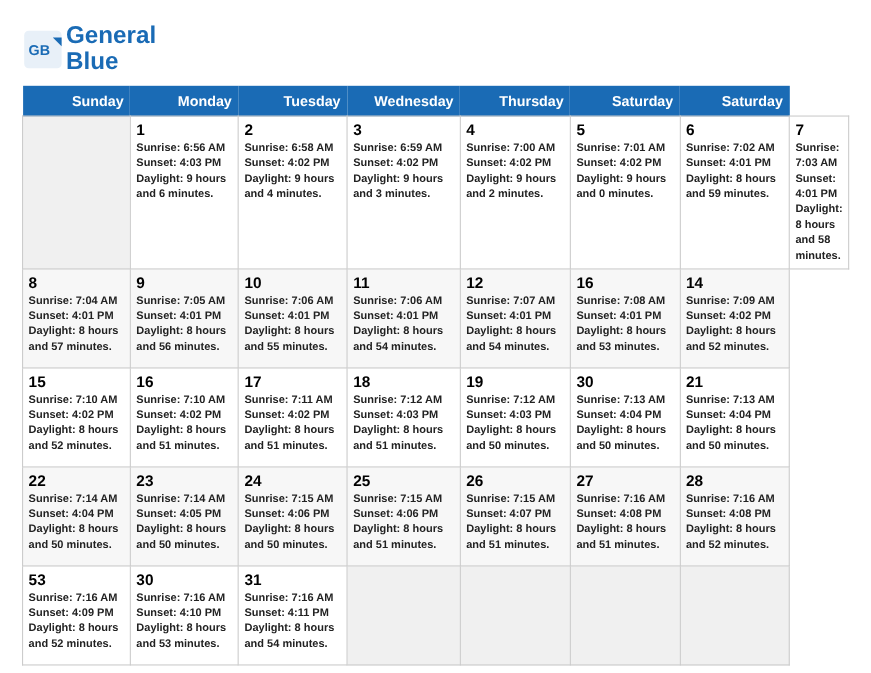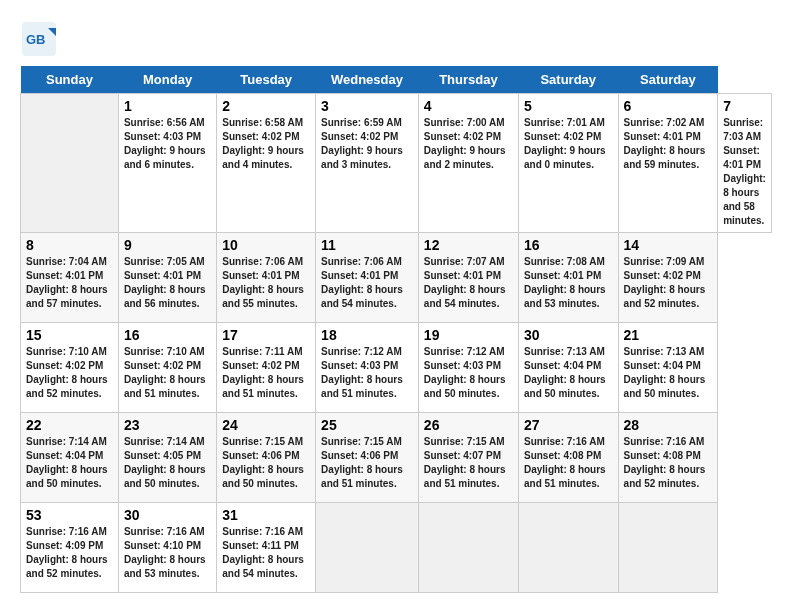"General" div { html: none -> <div> <div><span>General</span></div> <div>Blue</div> </div> }
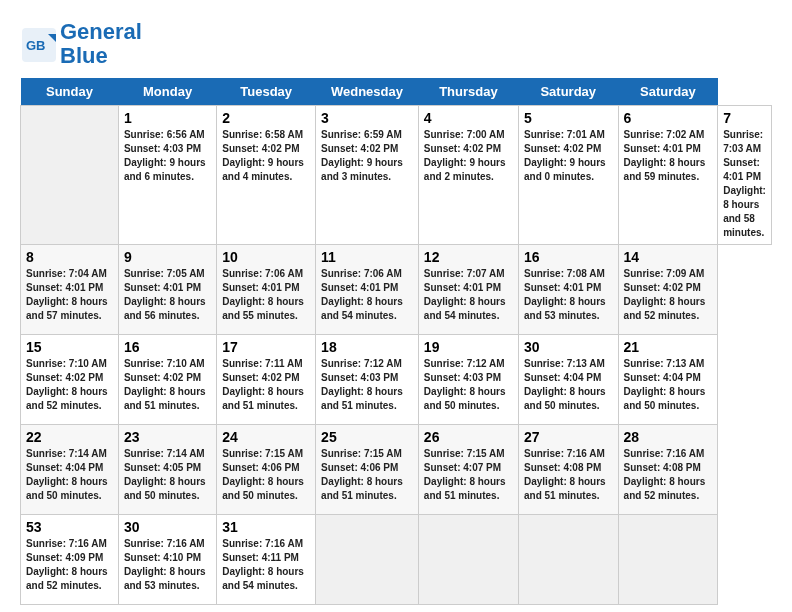"Sunday" thead tr th { text-align: center -> right }
